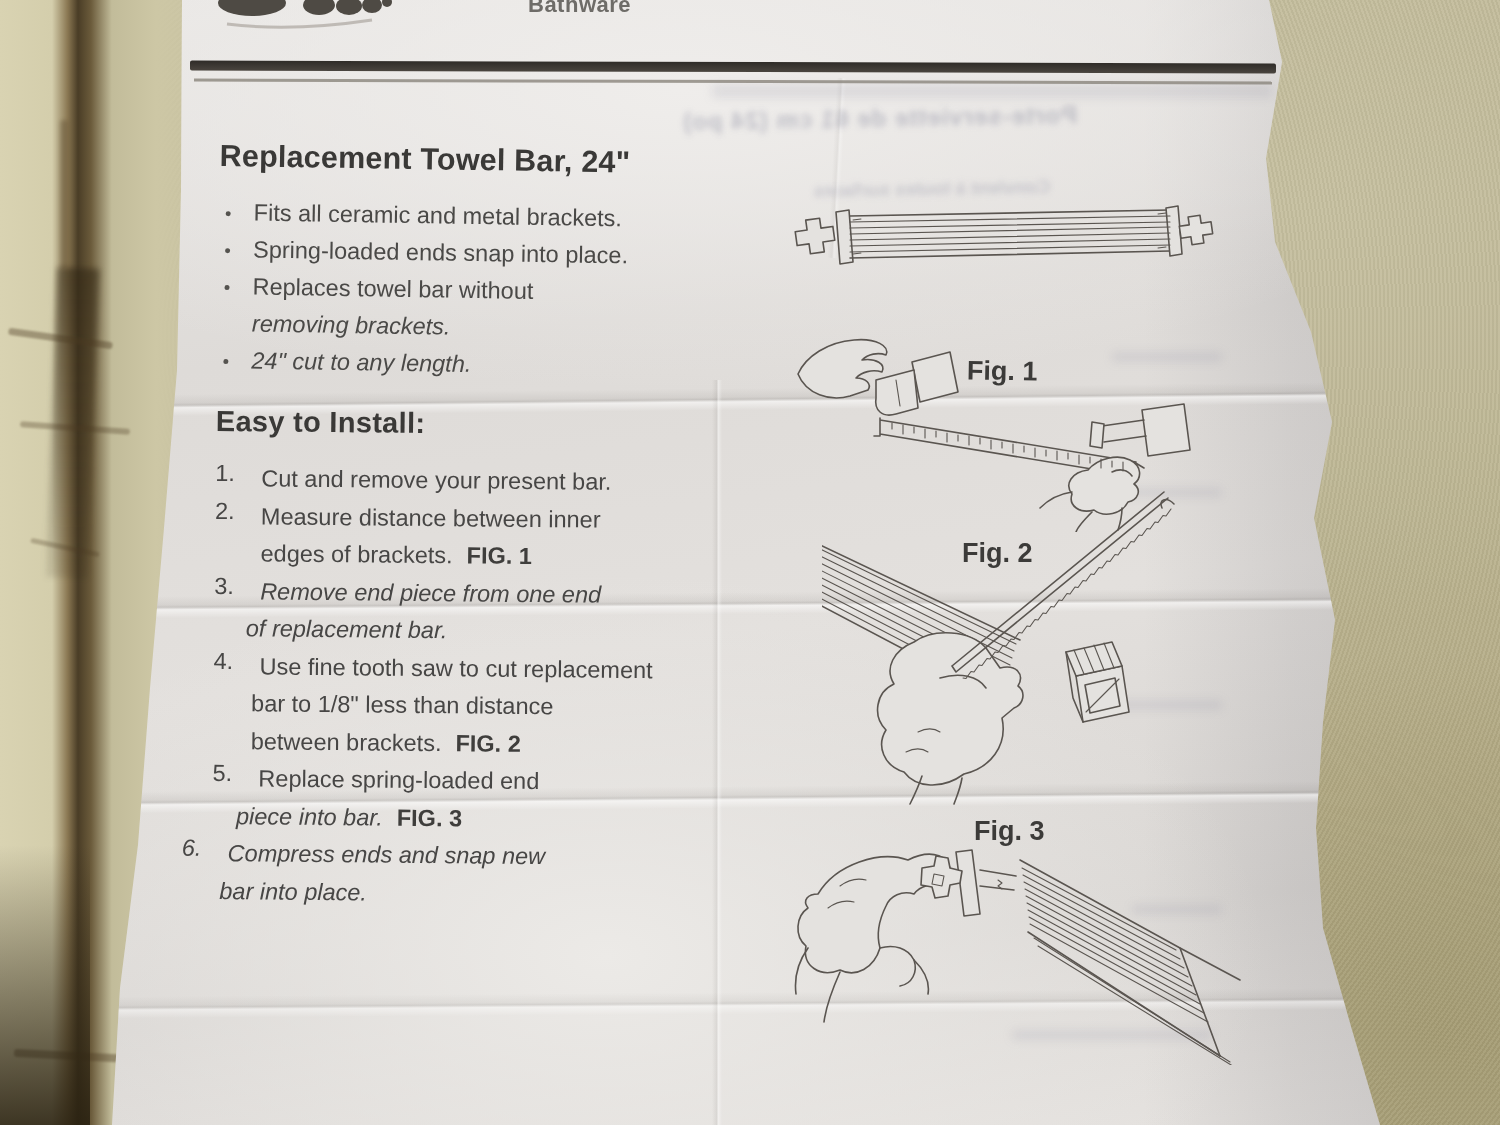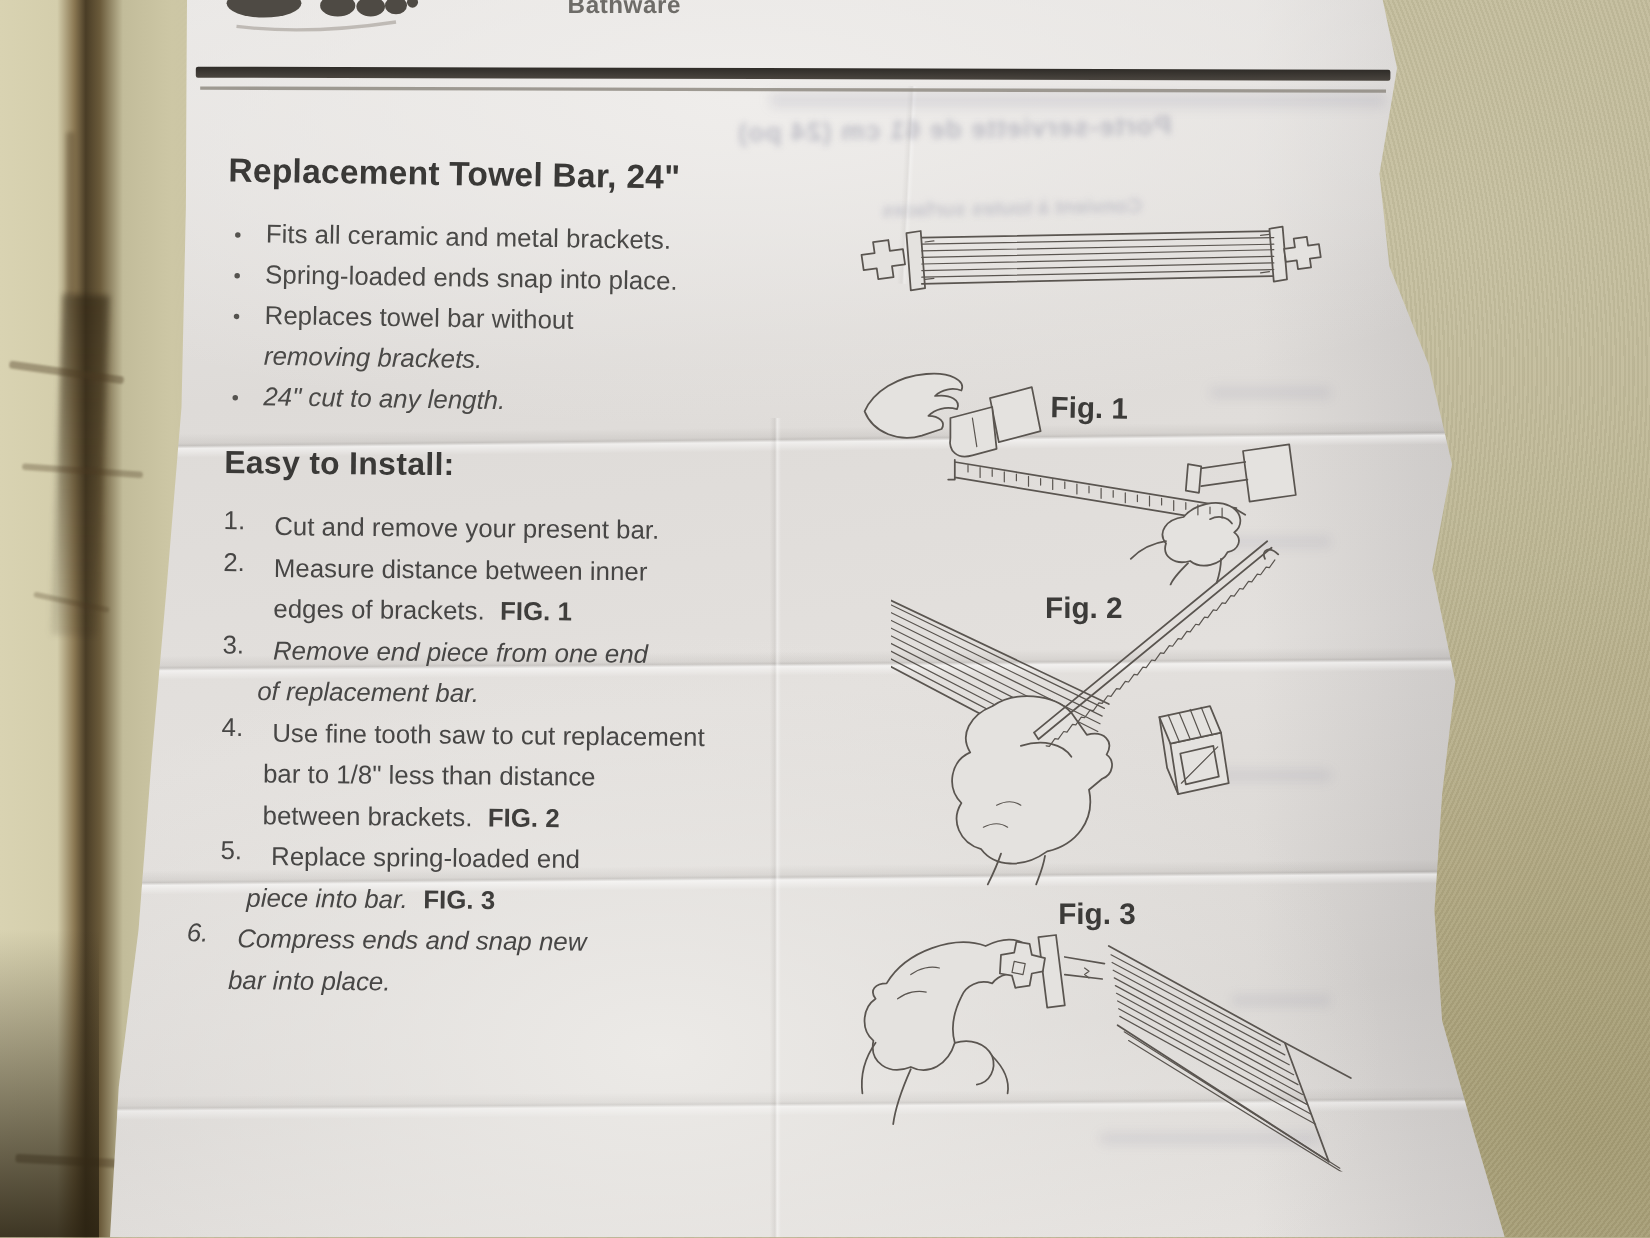"Bathware" .paper { margin-left: none -> 12px }
